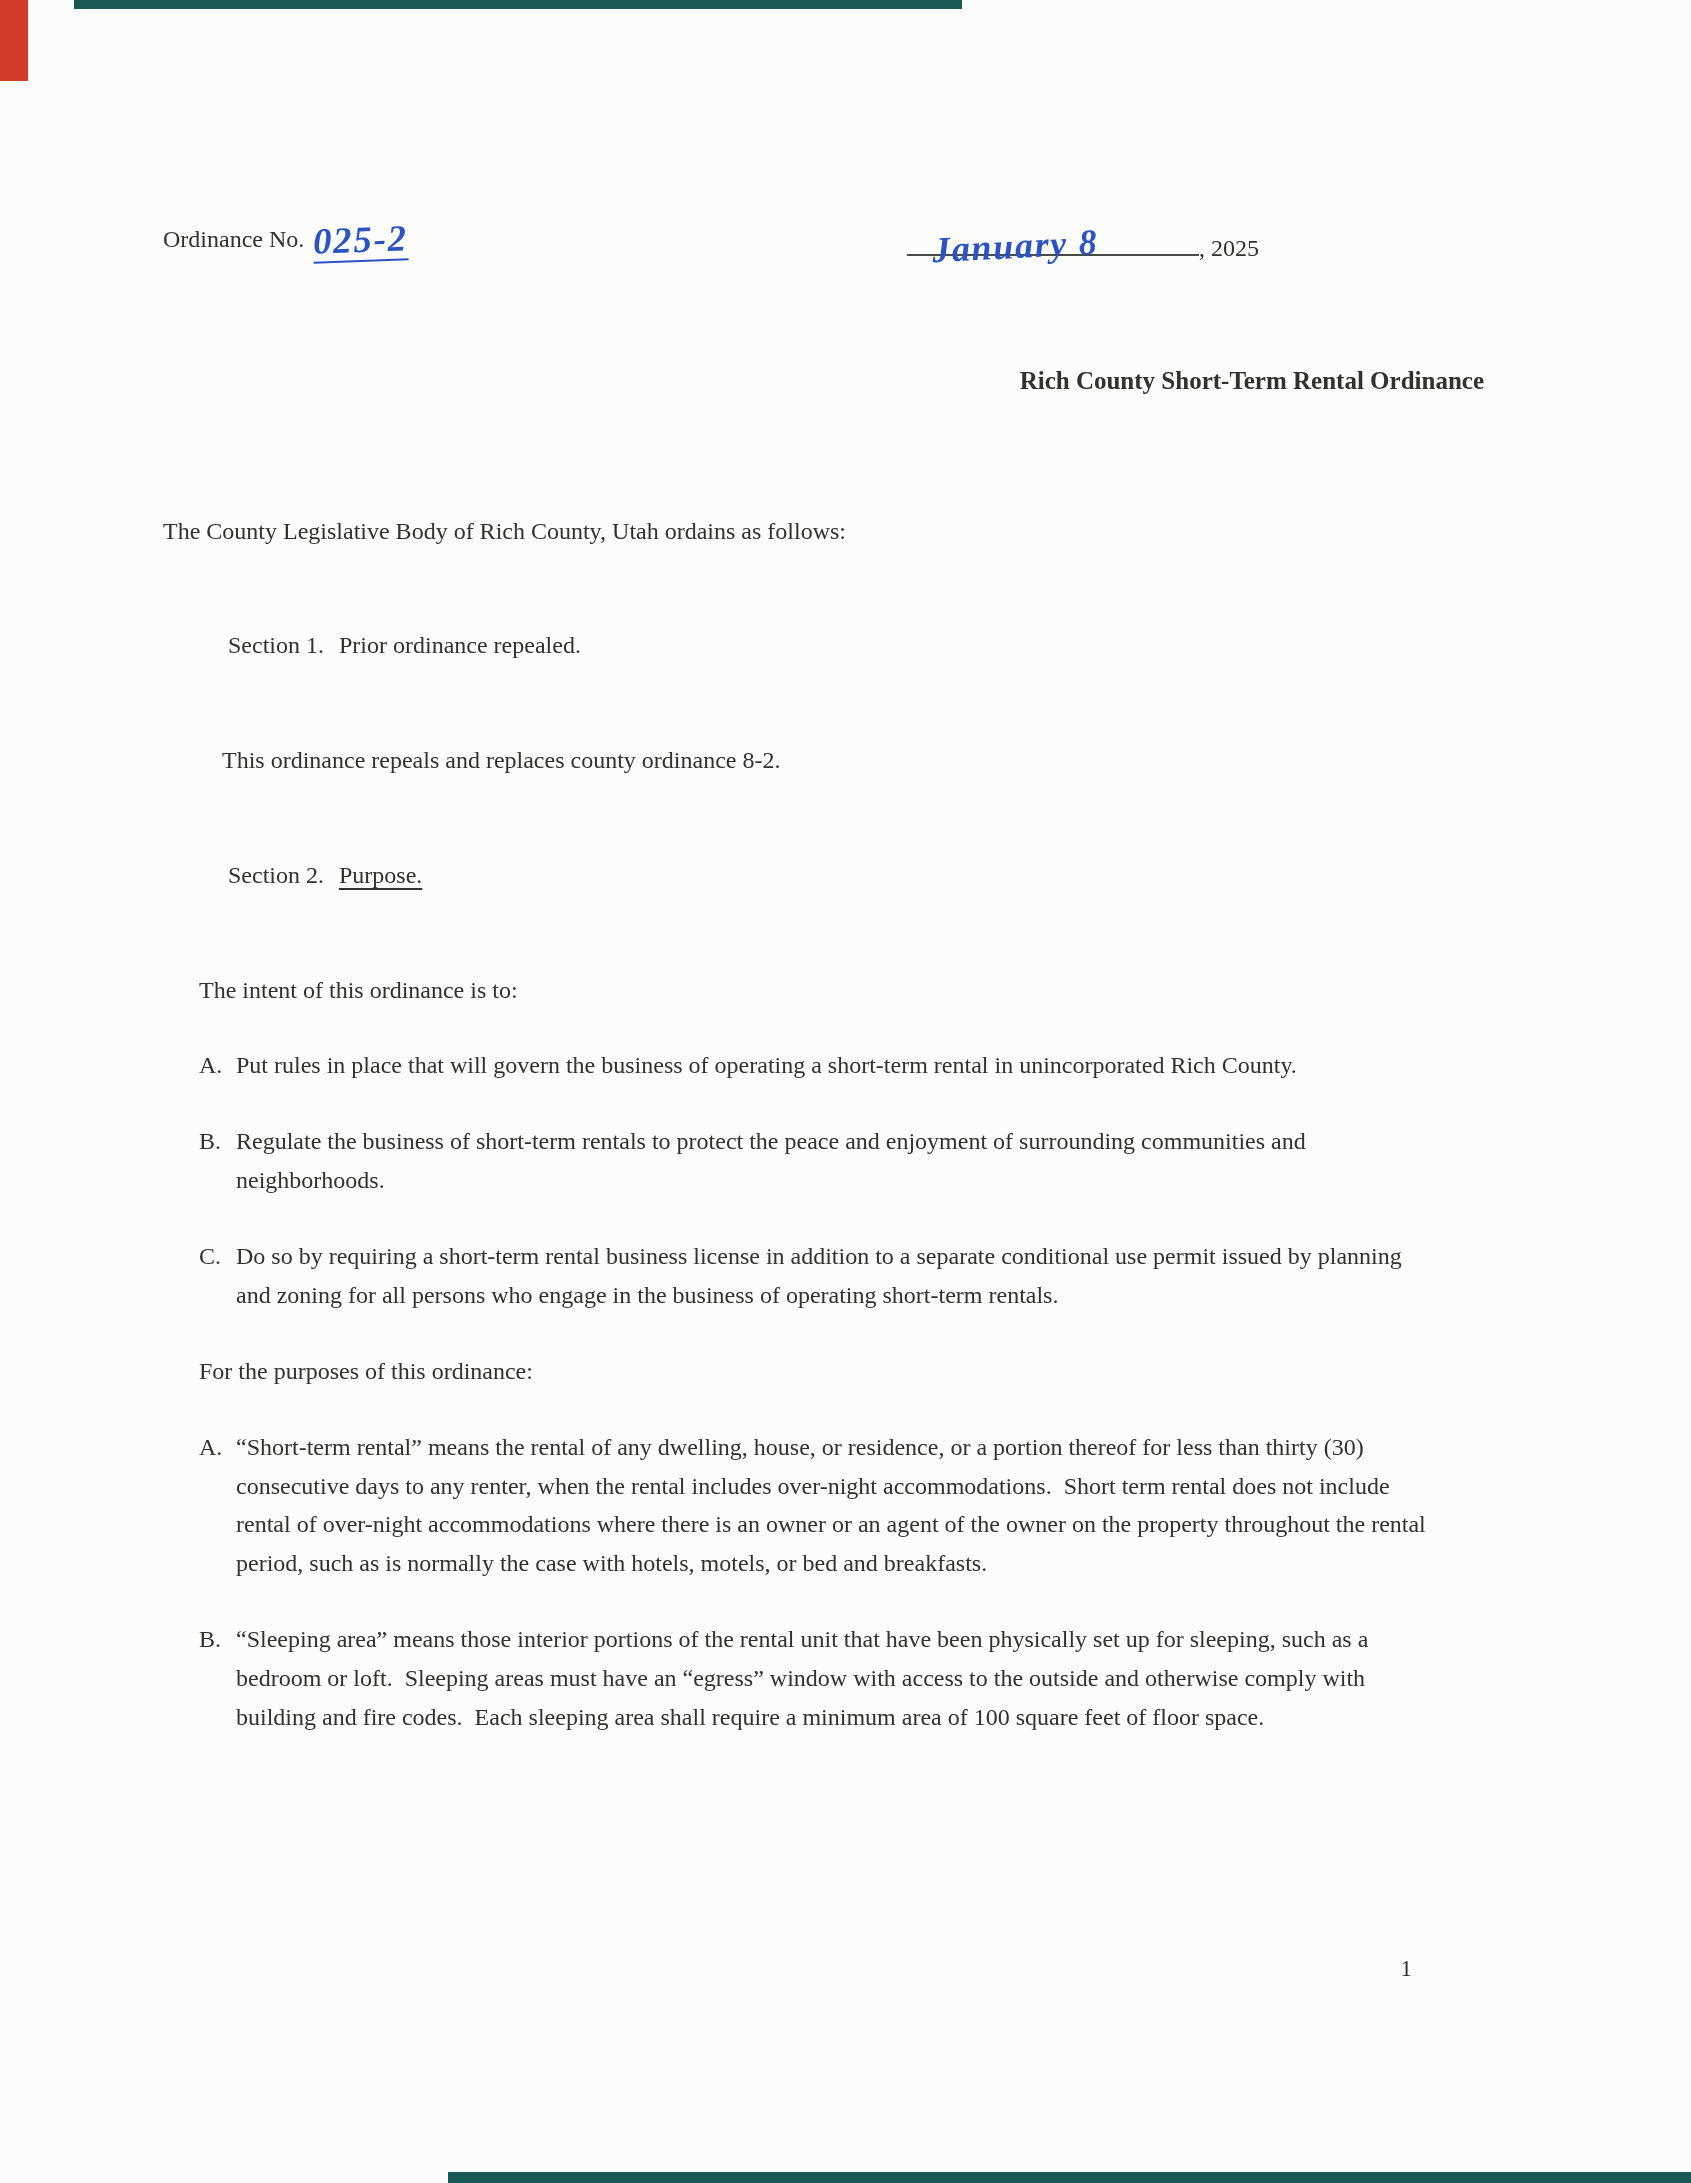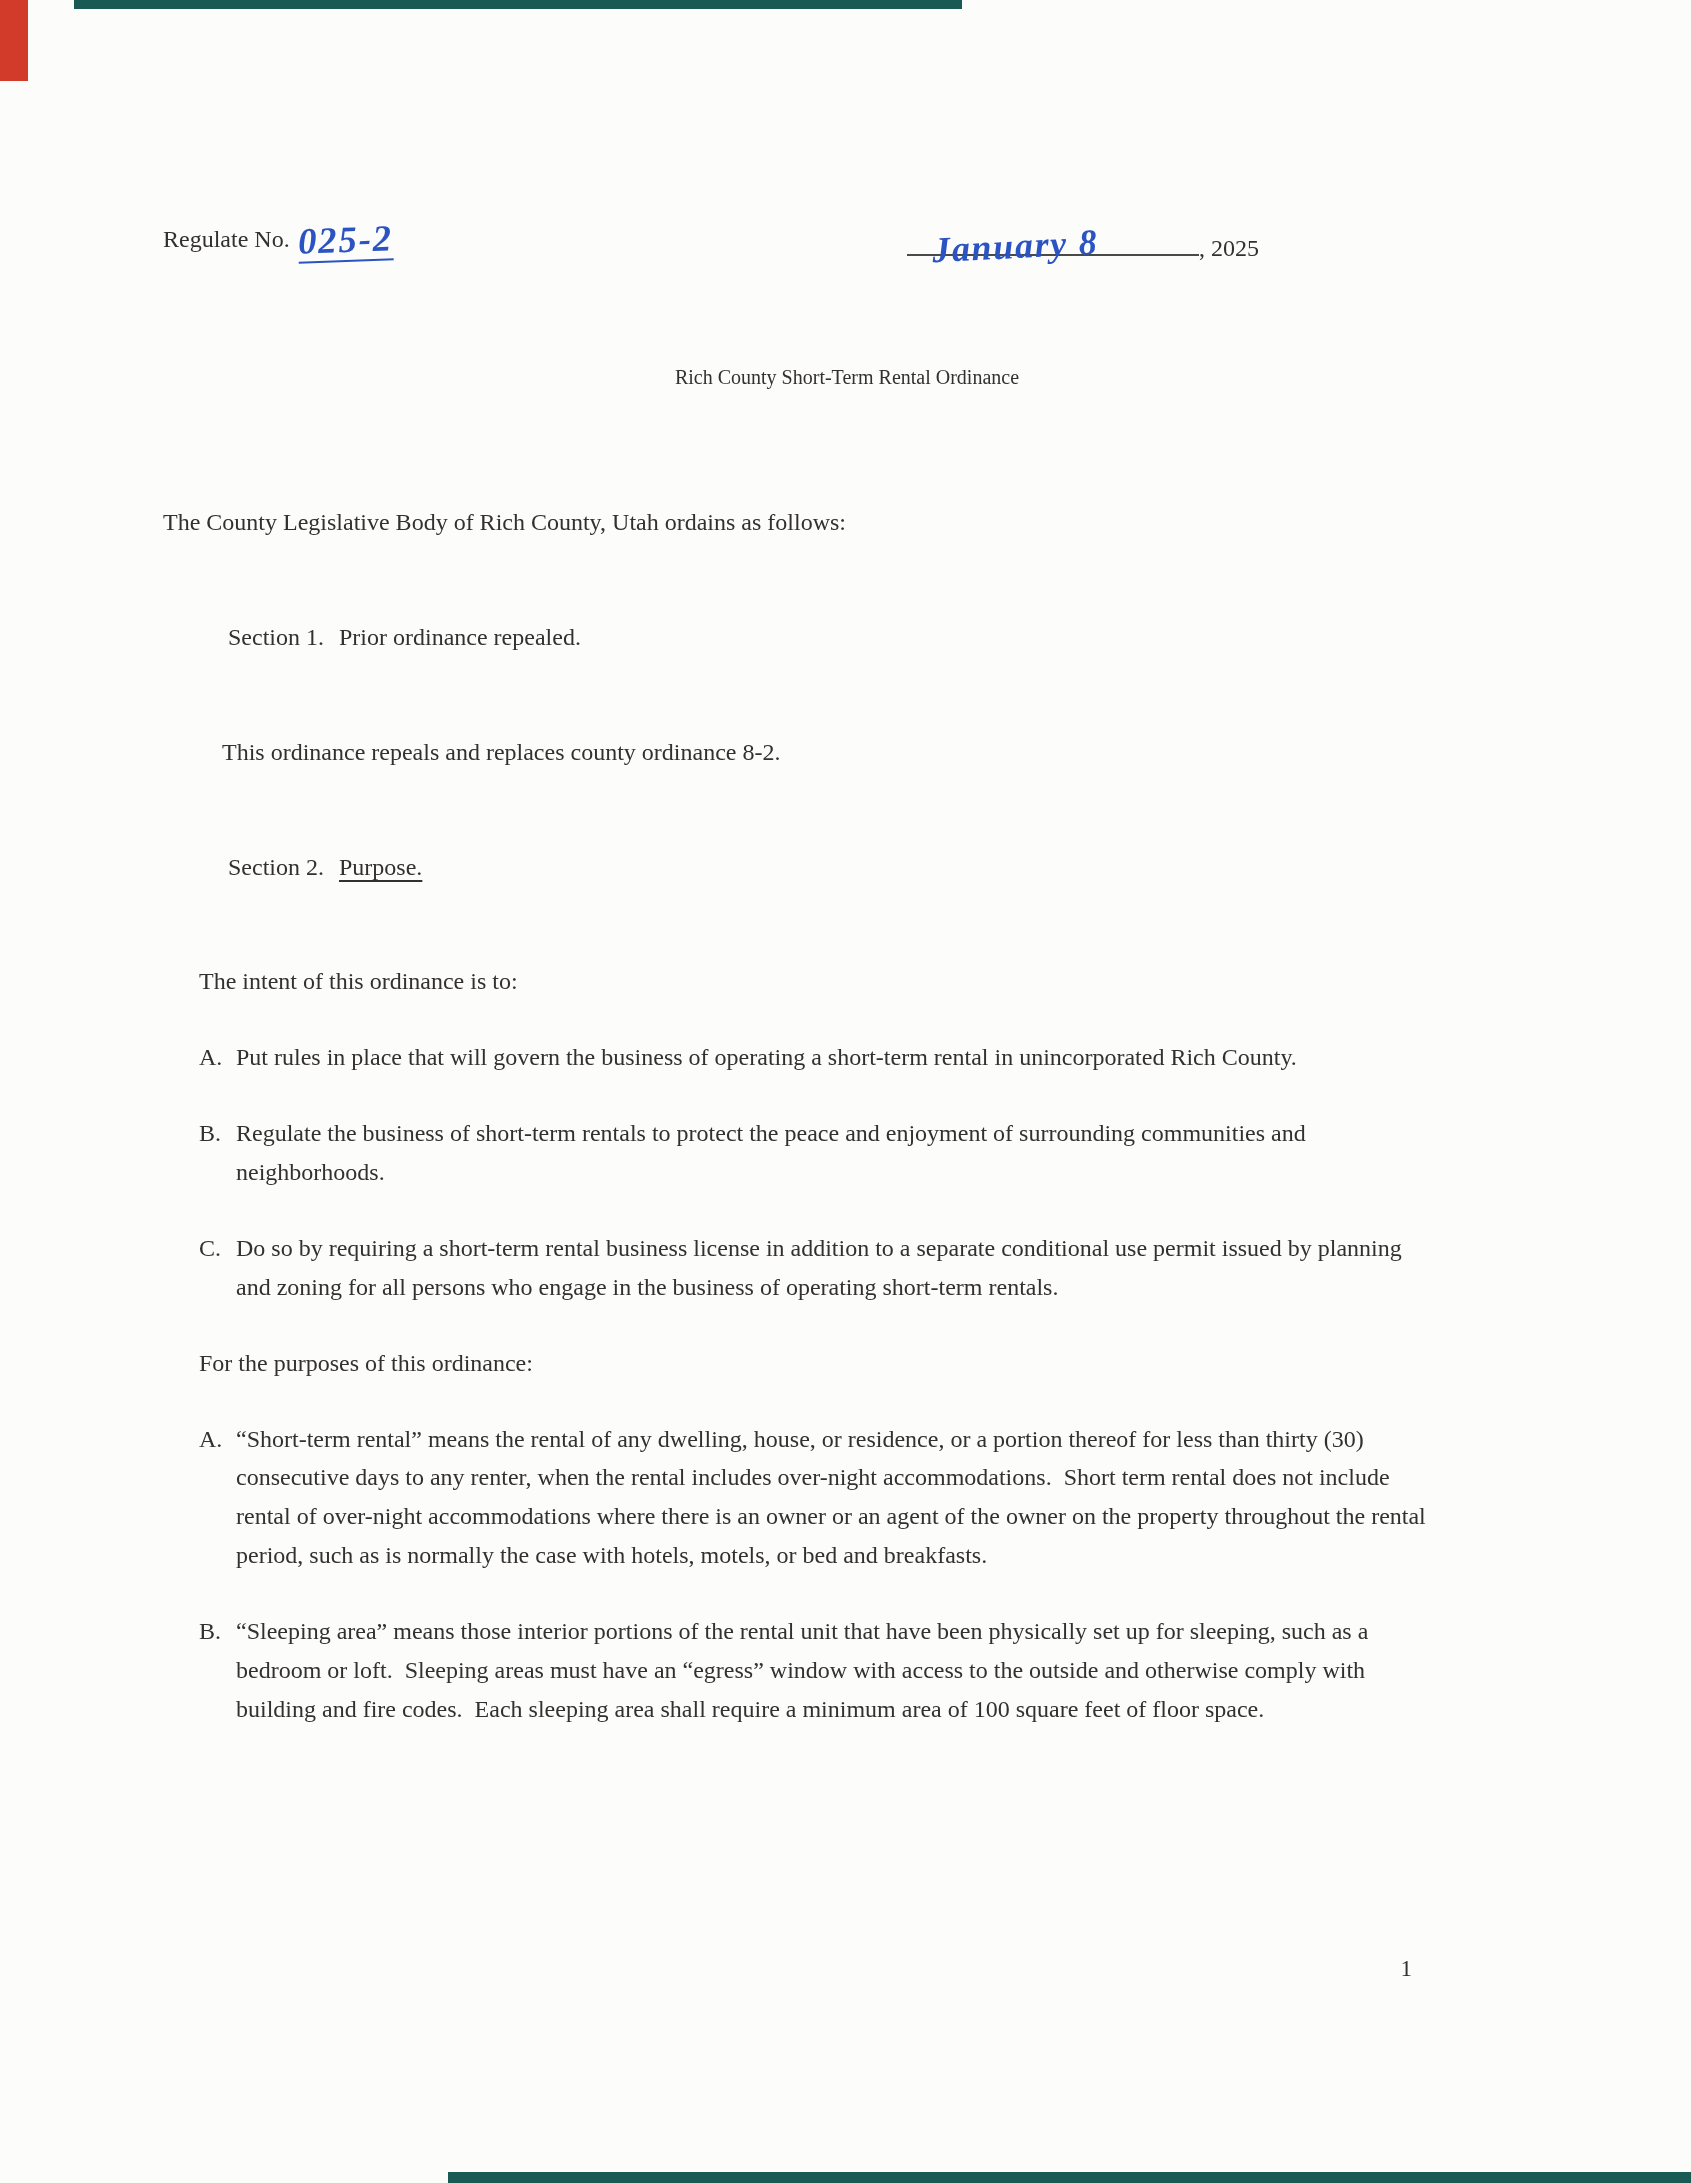"Regulate No." span { text: Regulate -> Ordinance }
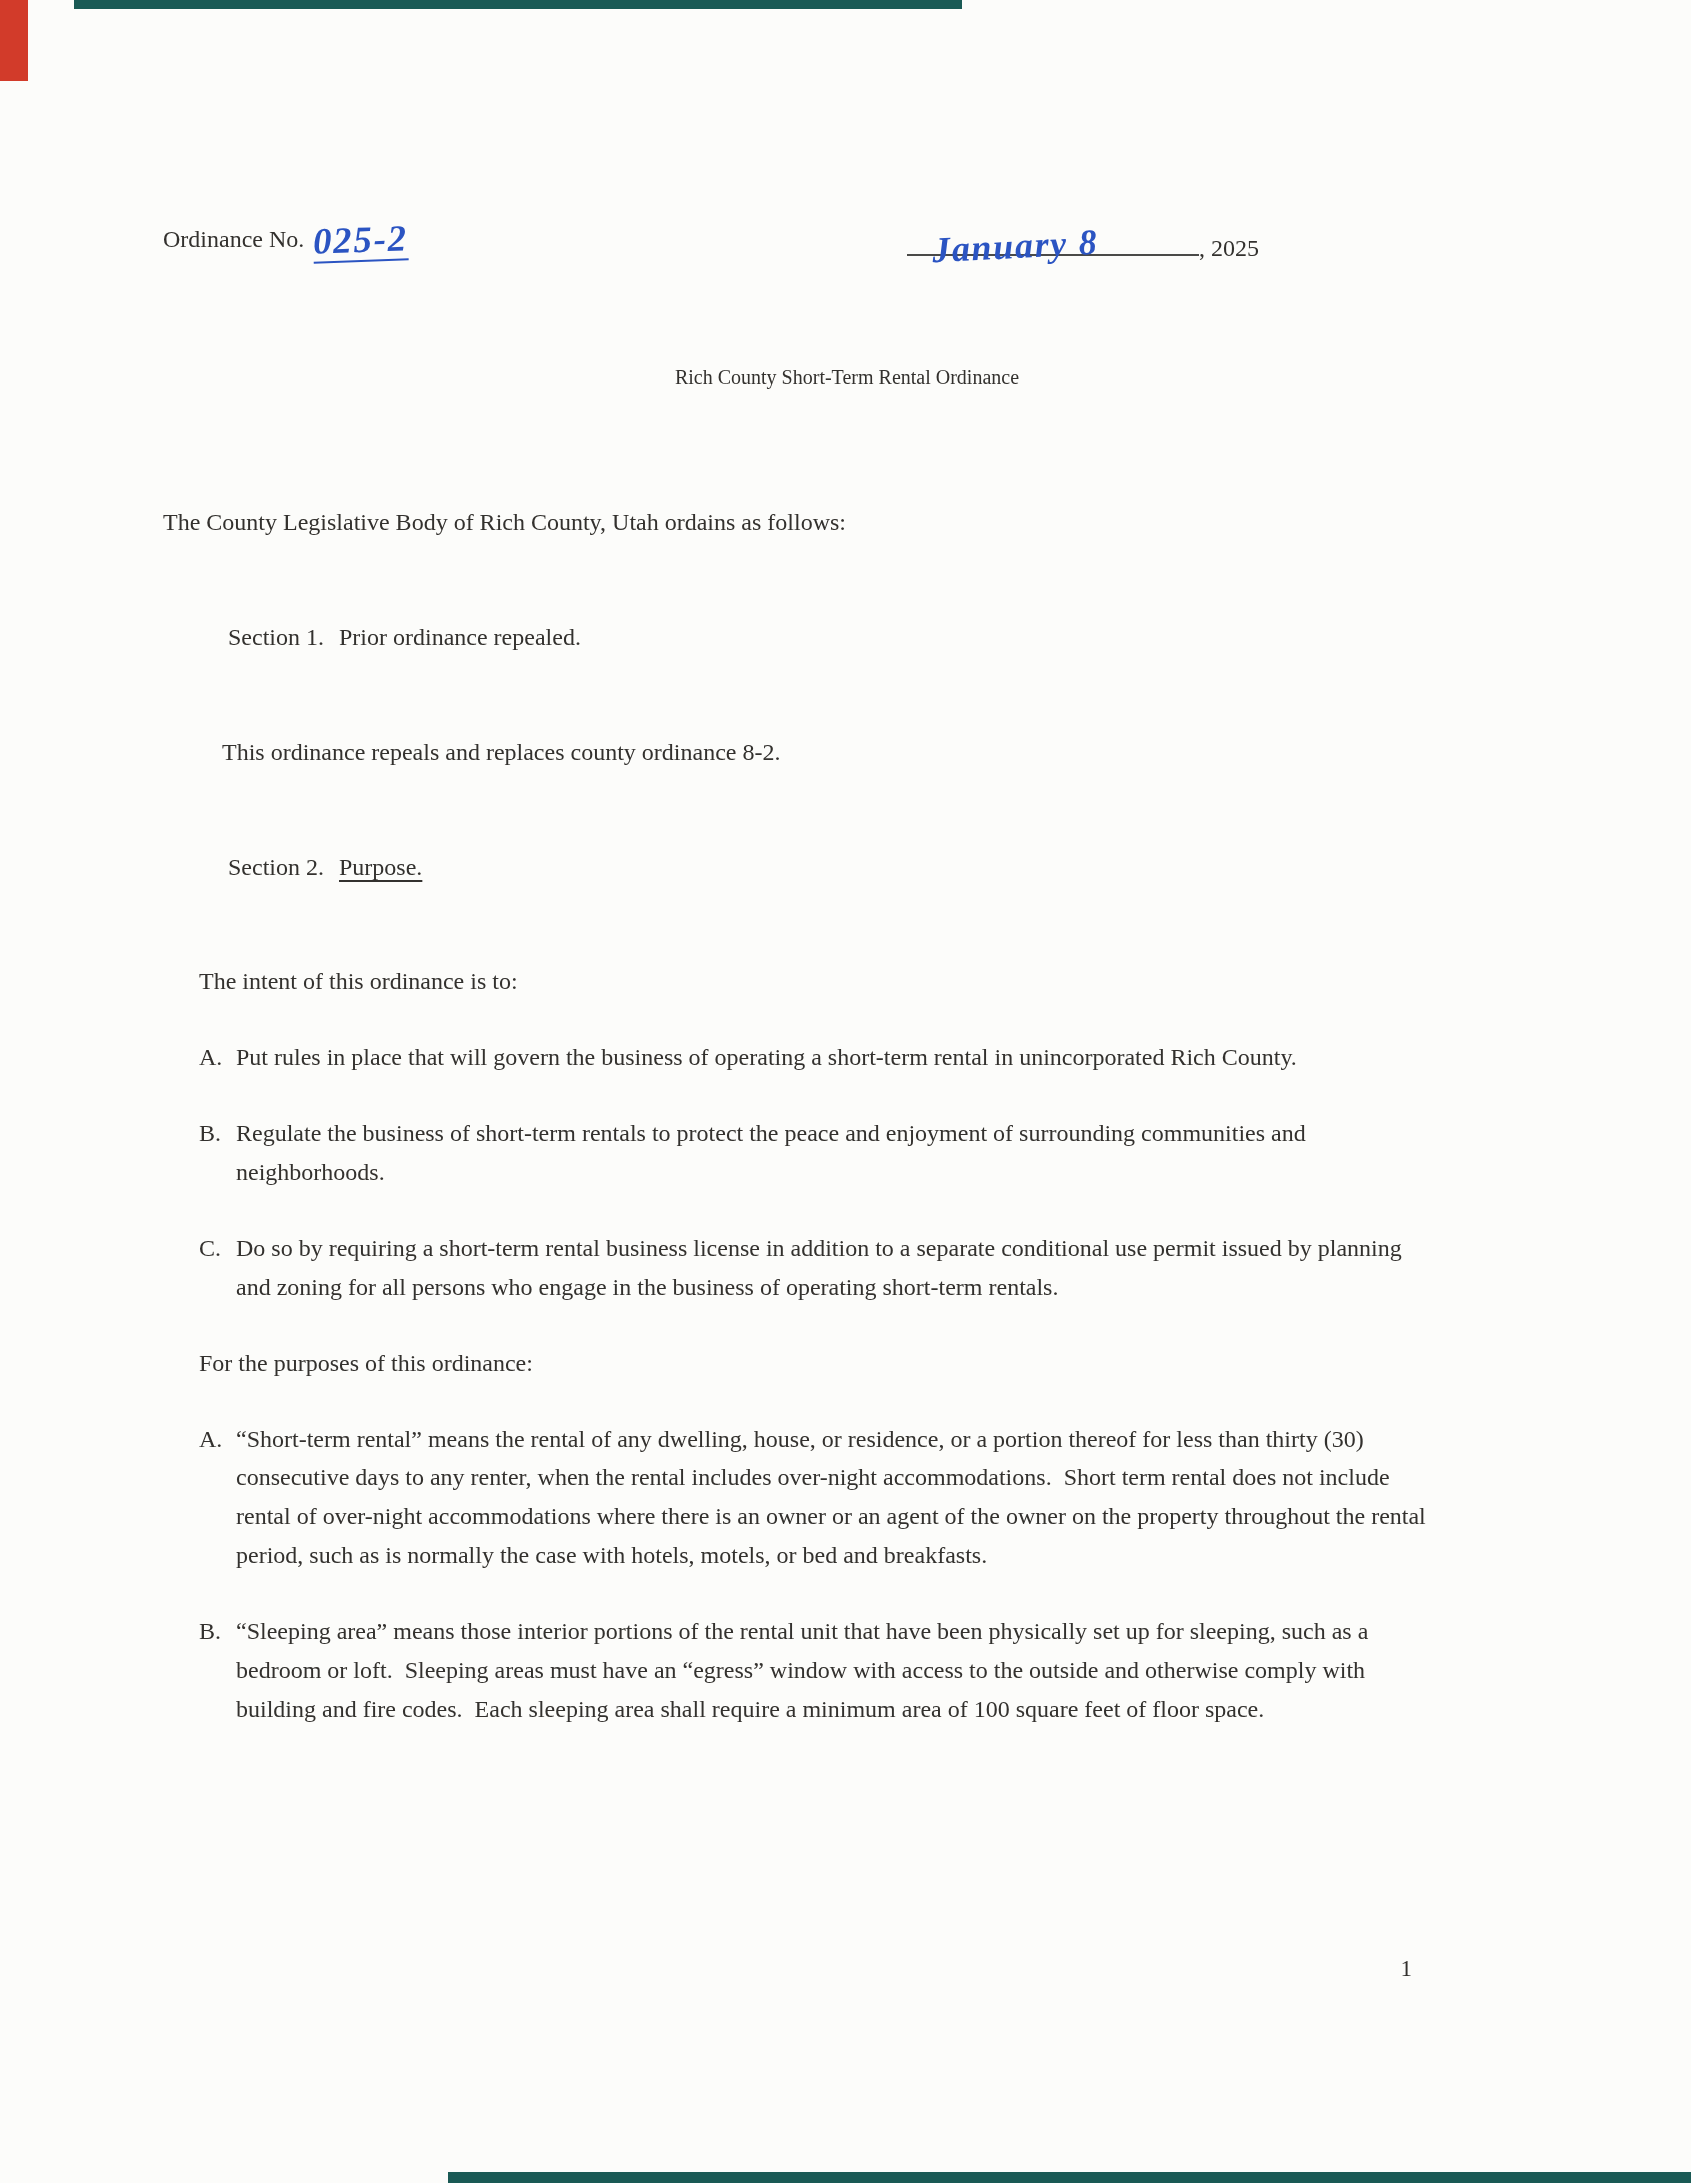"Rich County Short-Term Rental Ordinance" .doc-title { font-size: 20px -> 25px; font-weight: normal -> bold; text-align: center -> right }
